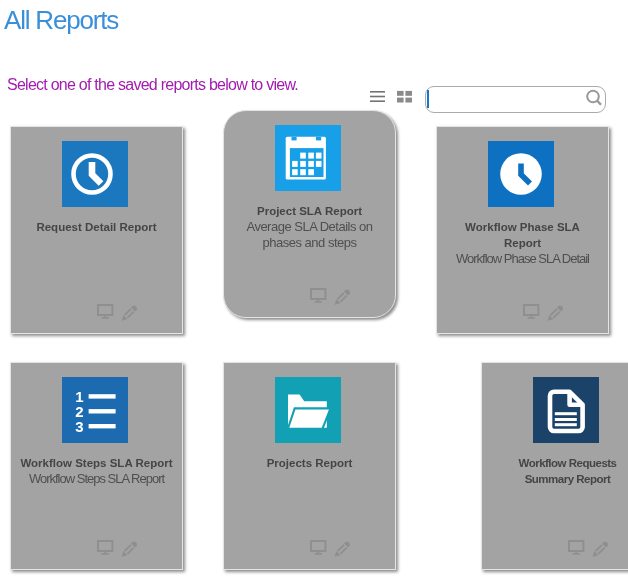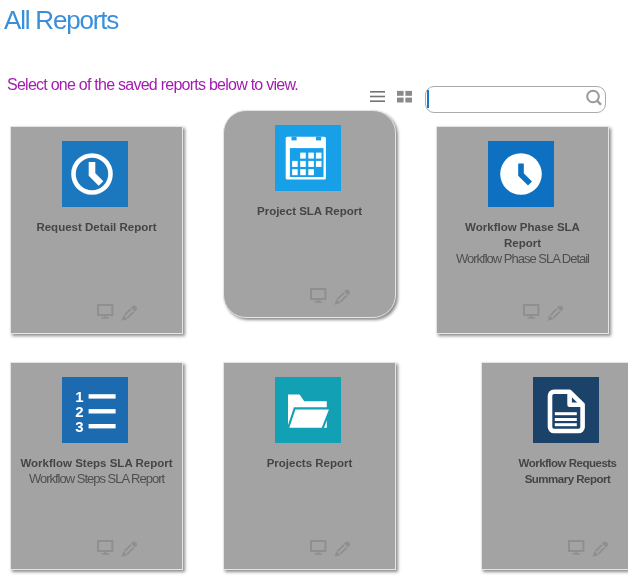"Average SLA Details on" div.cs { html: none -> <div>Average SLA Details on<br>phases and steps</div> }
